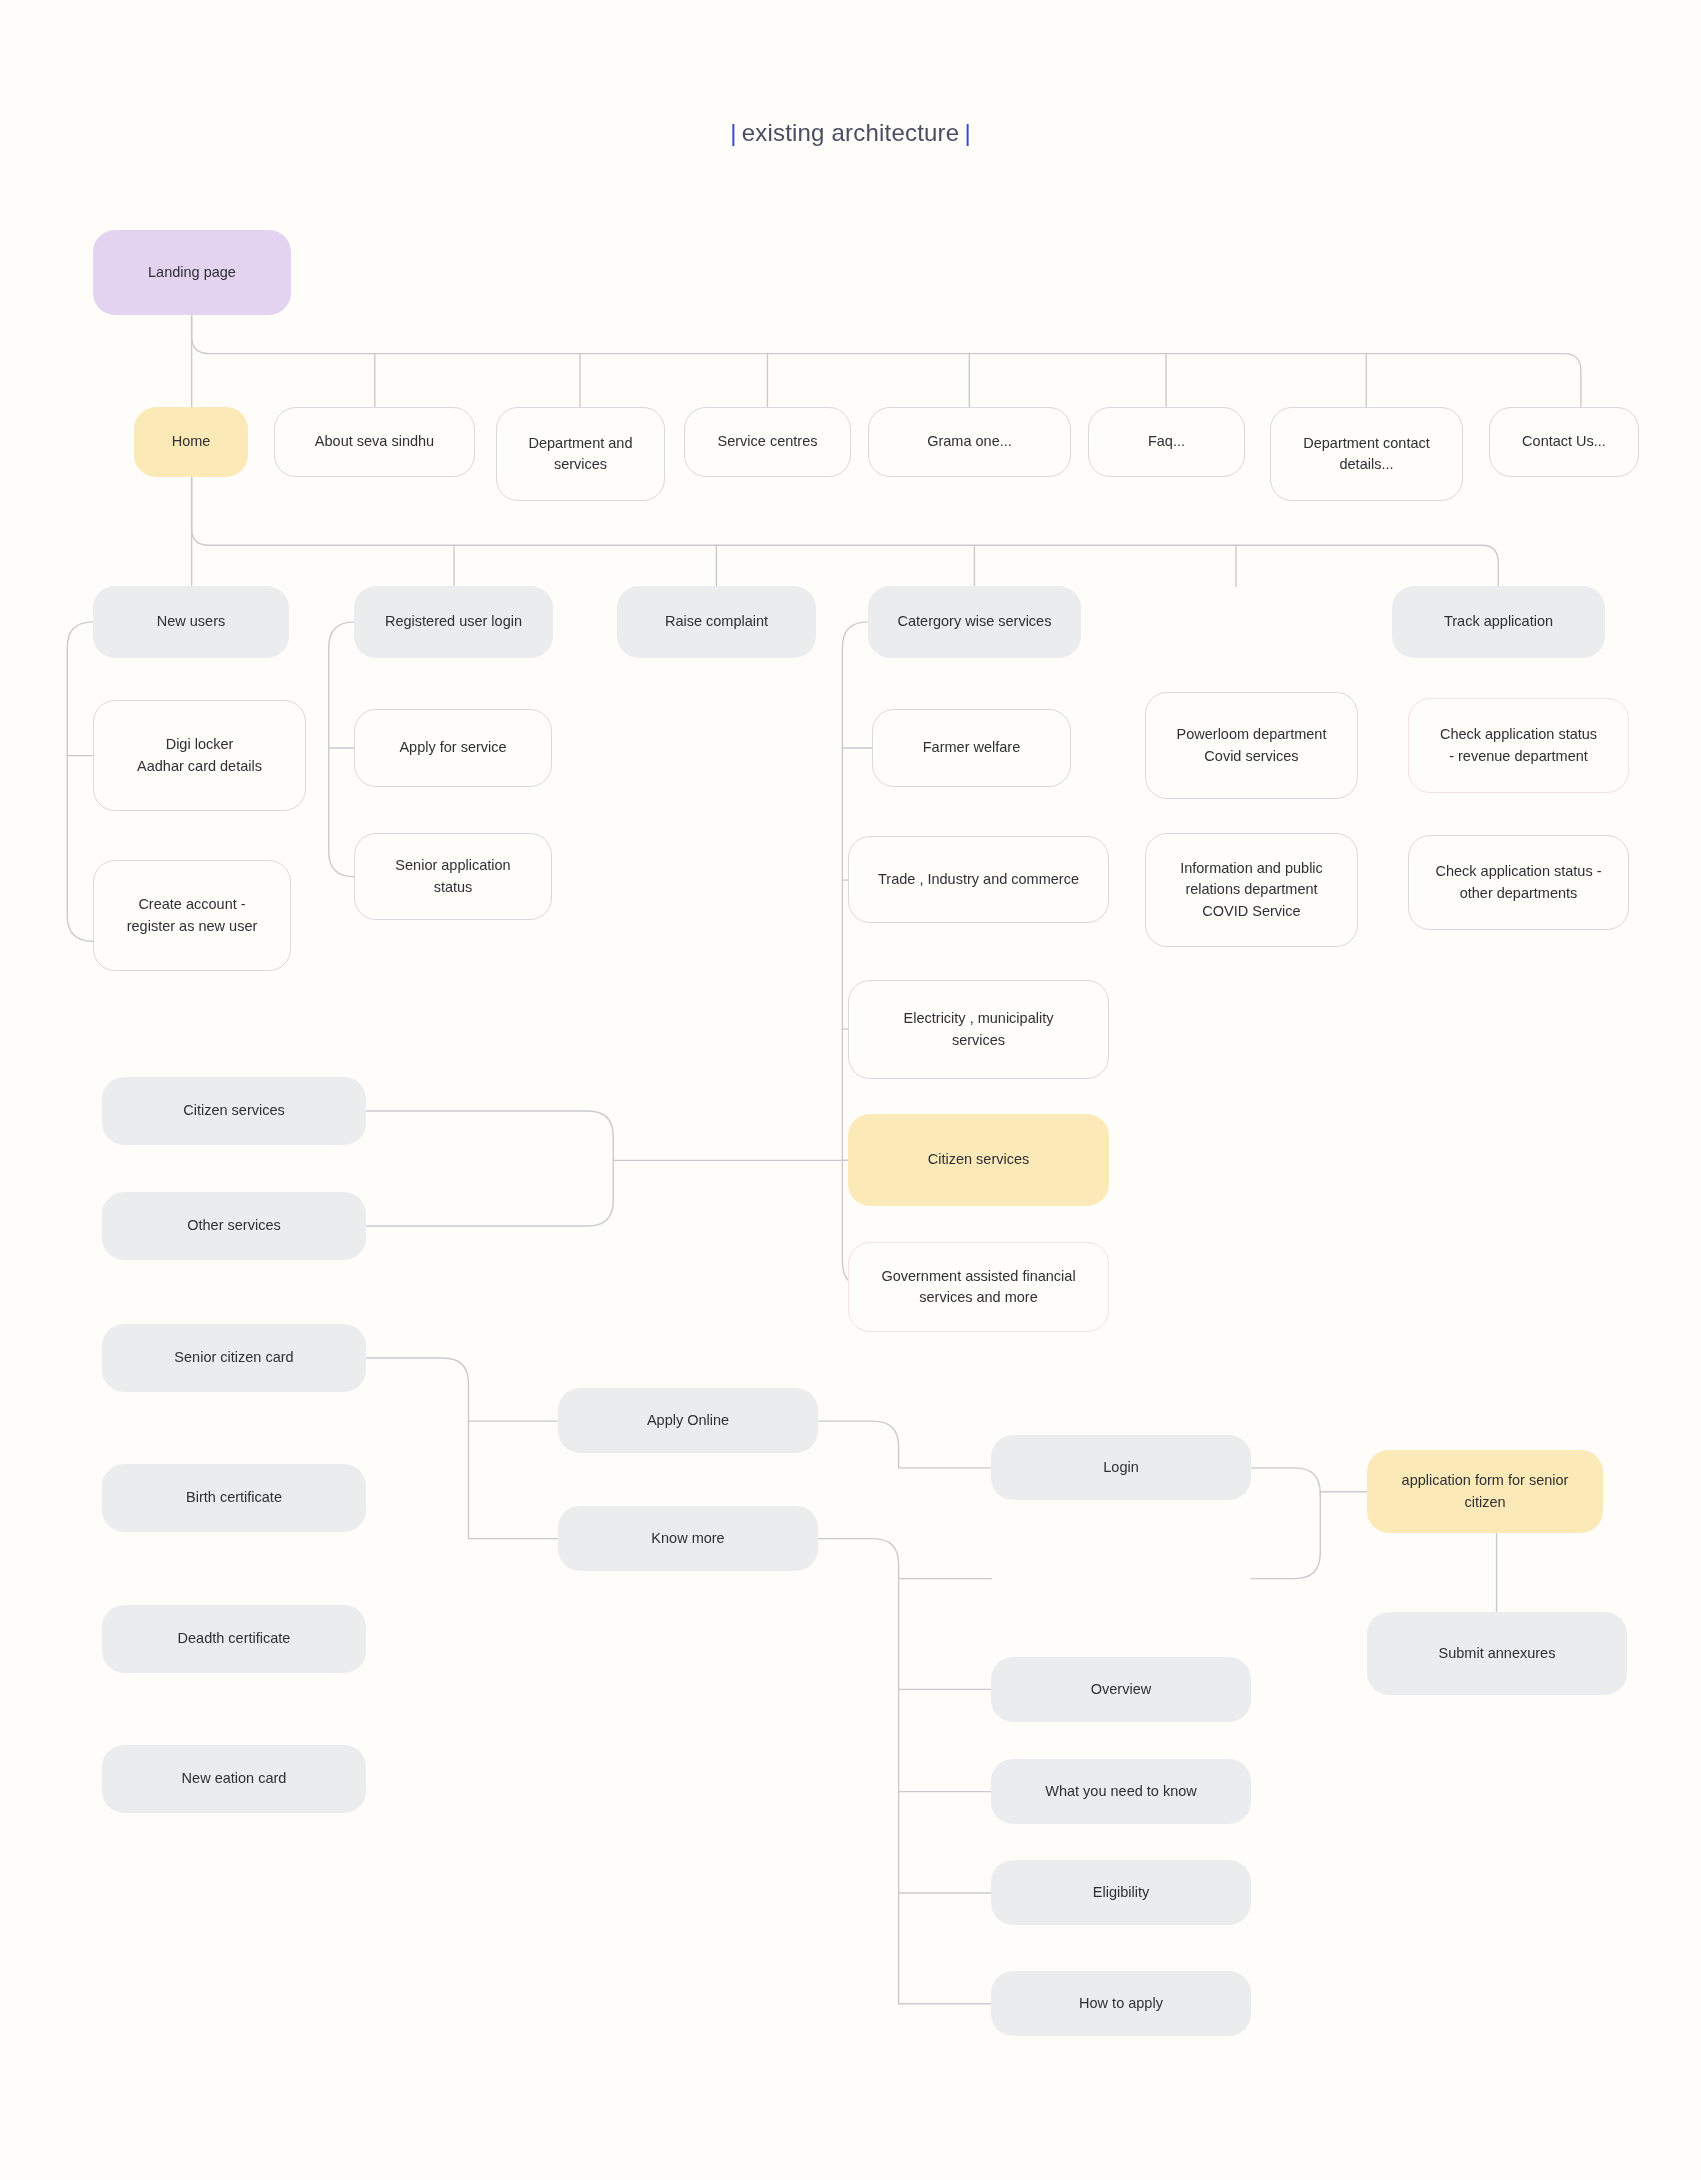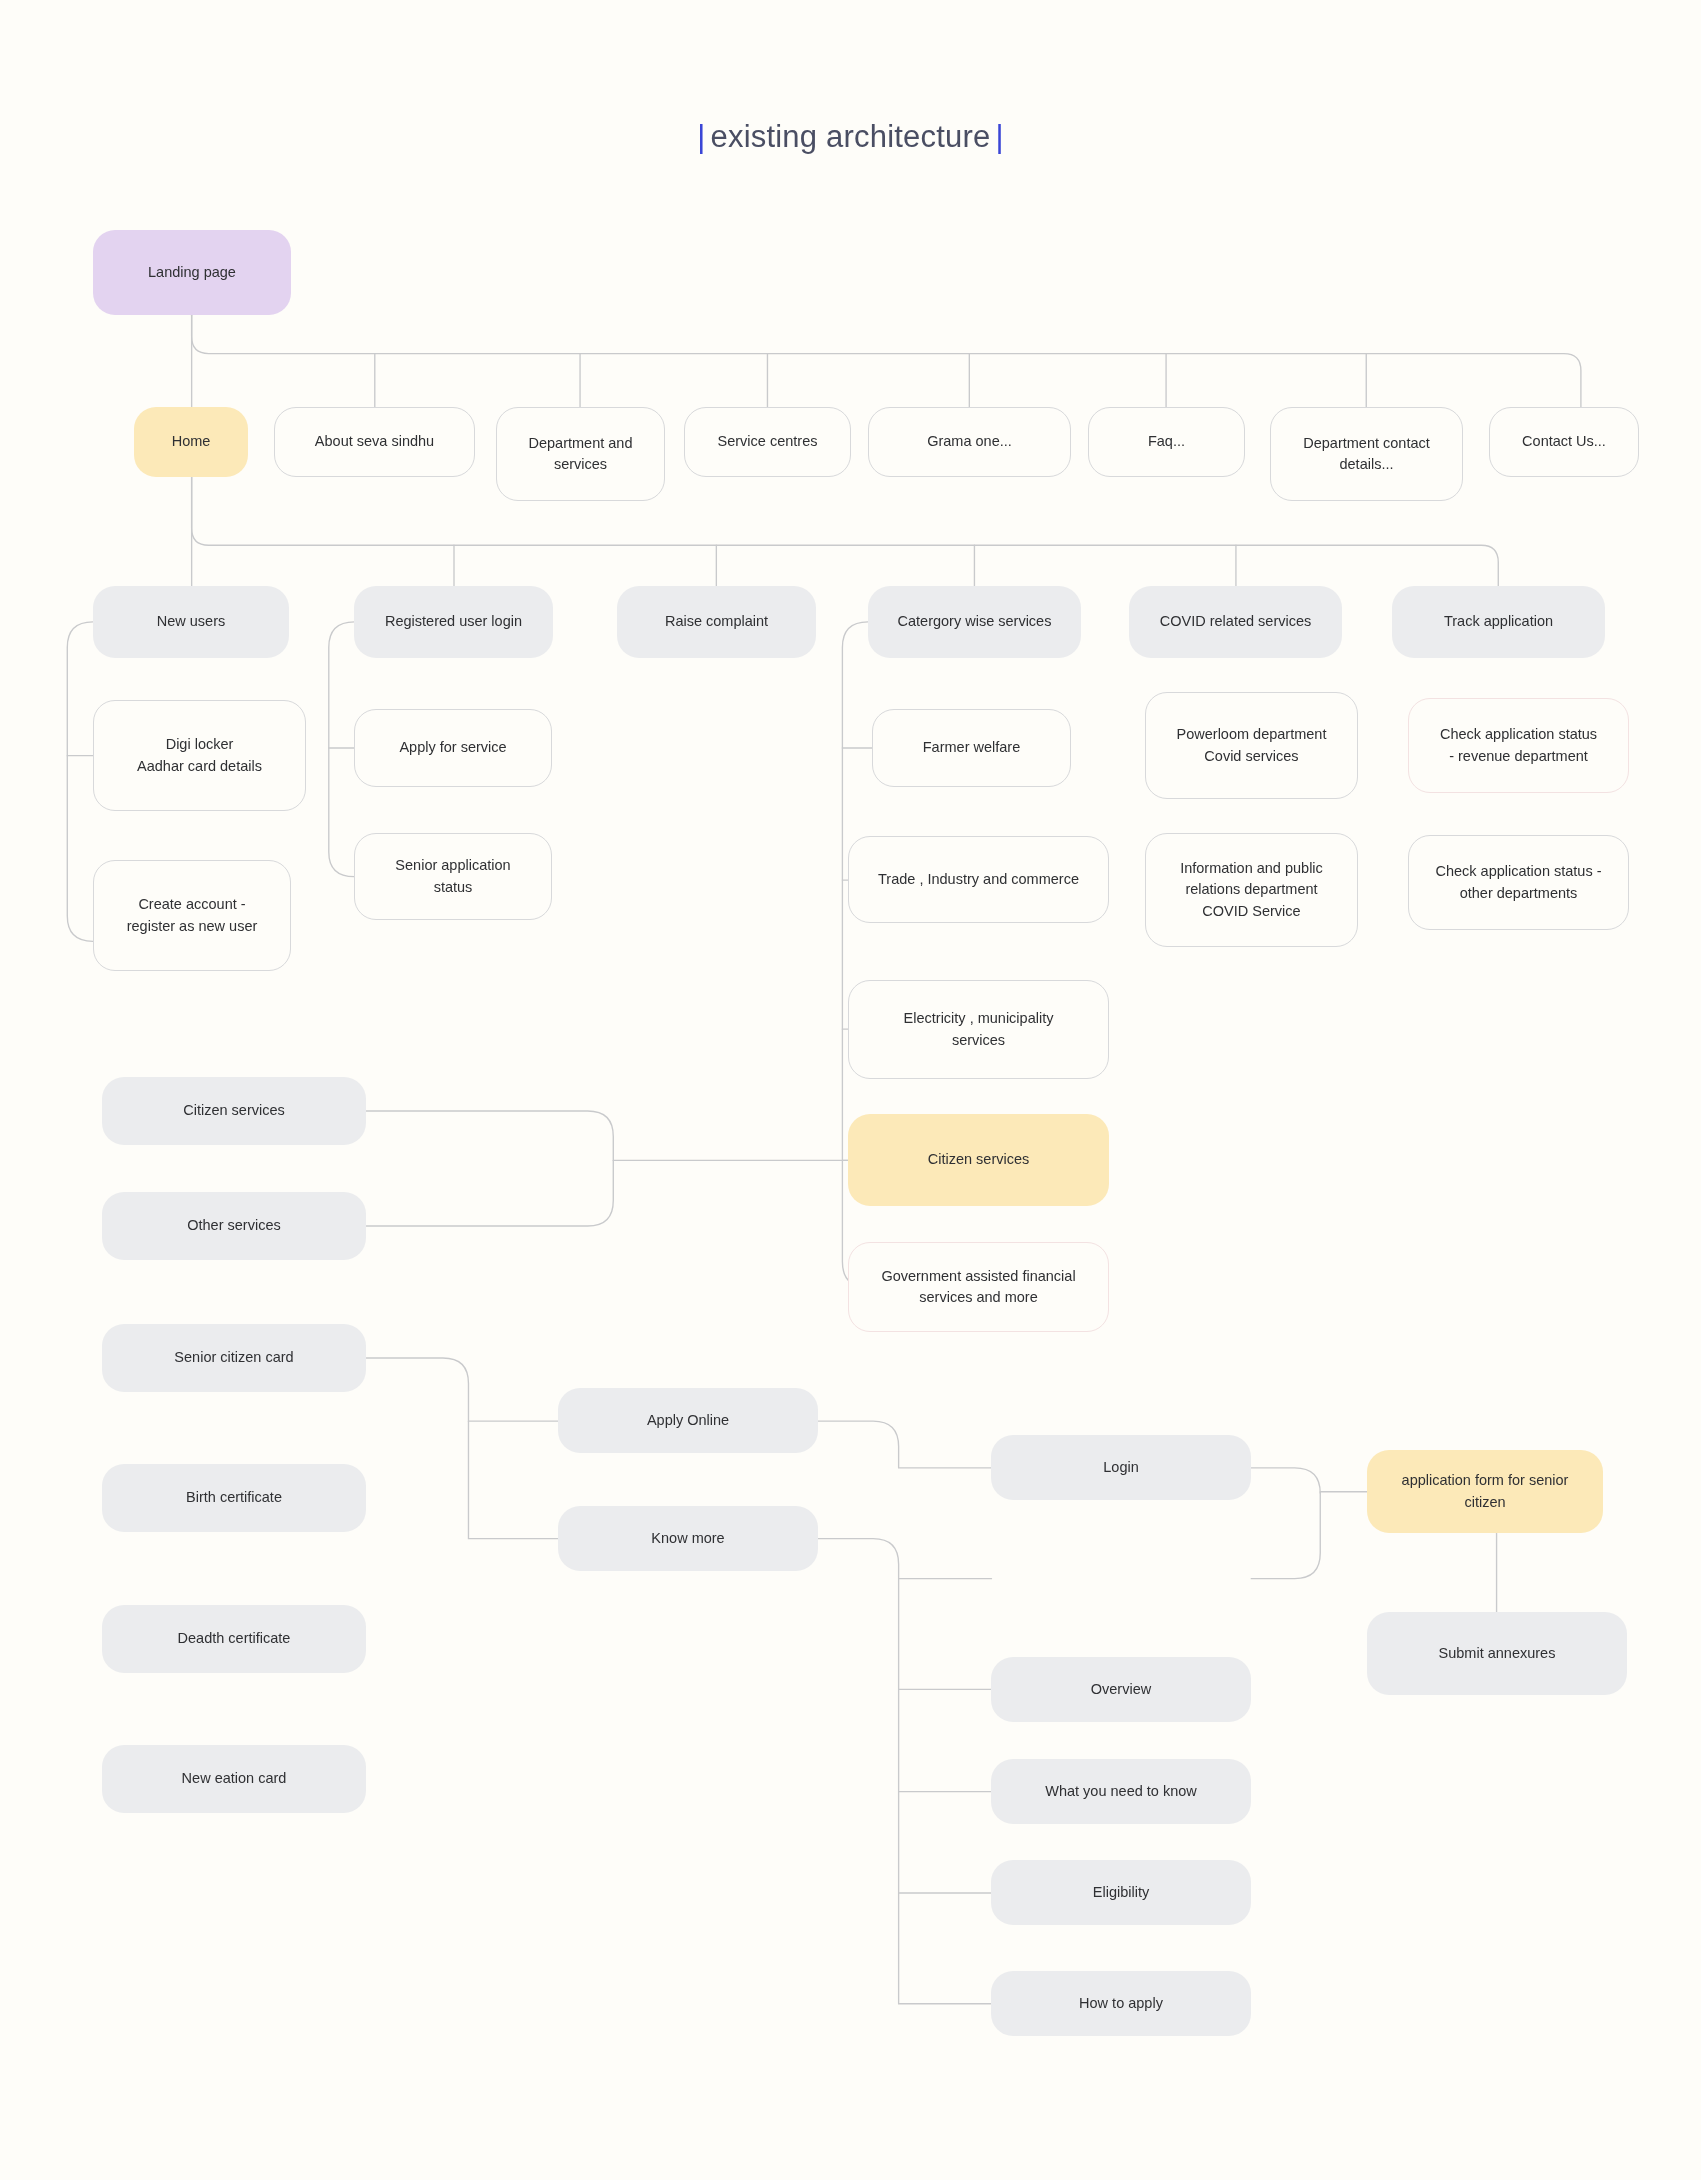"| existing architecture |" .title { font-size: 31px -> 24px }
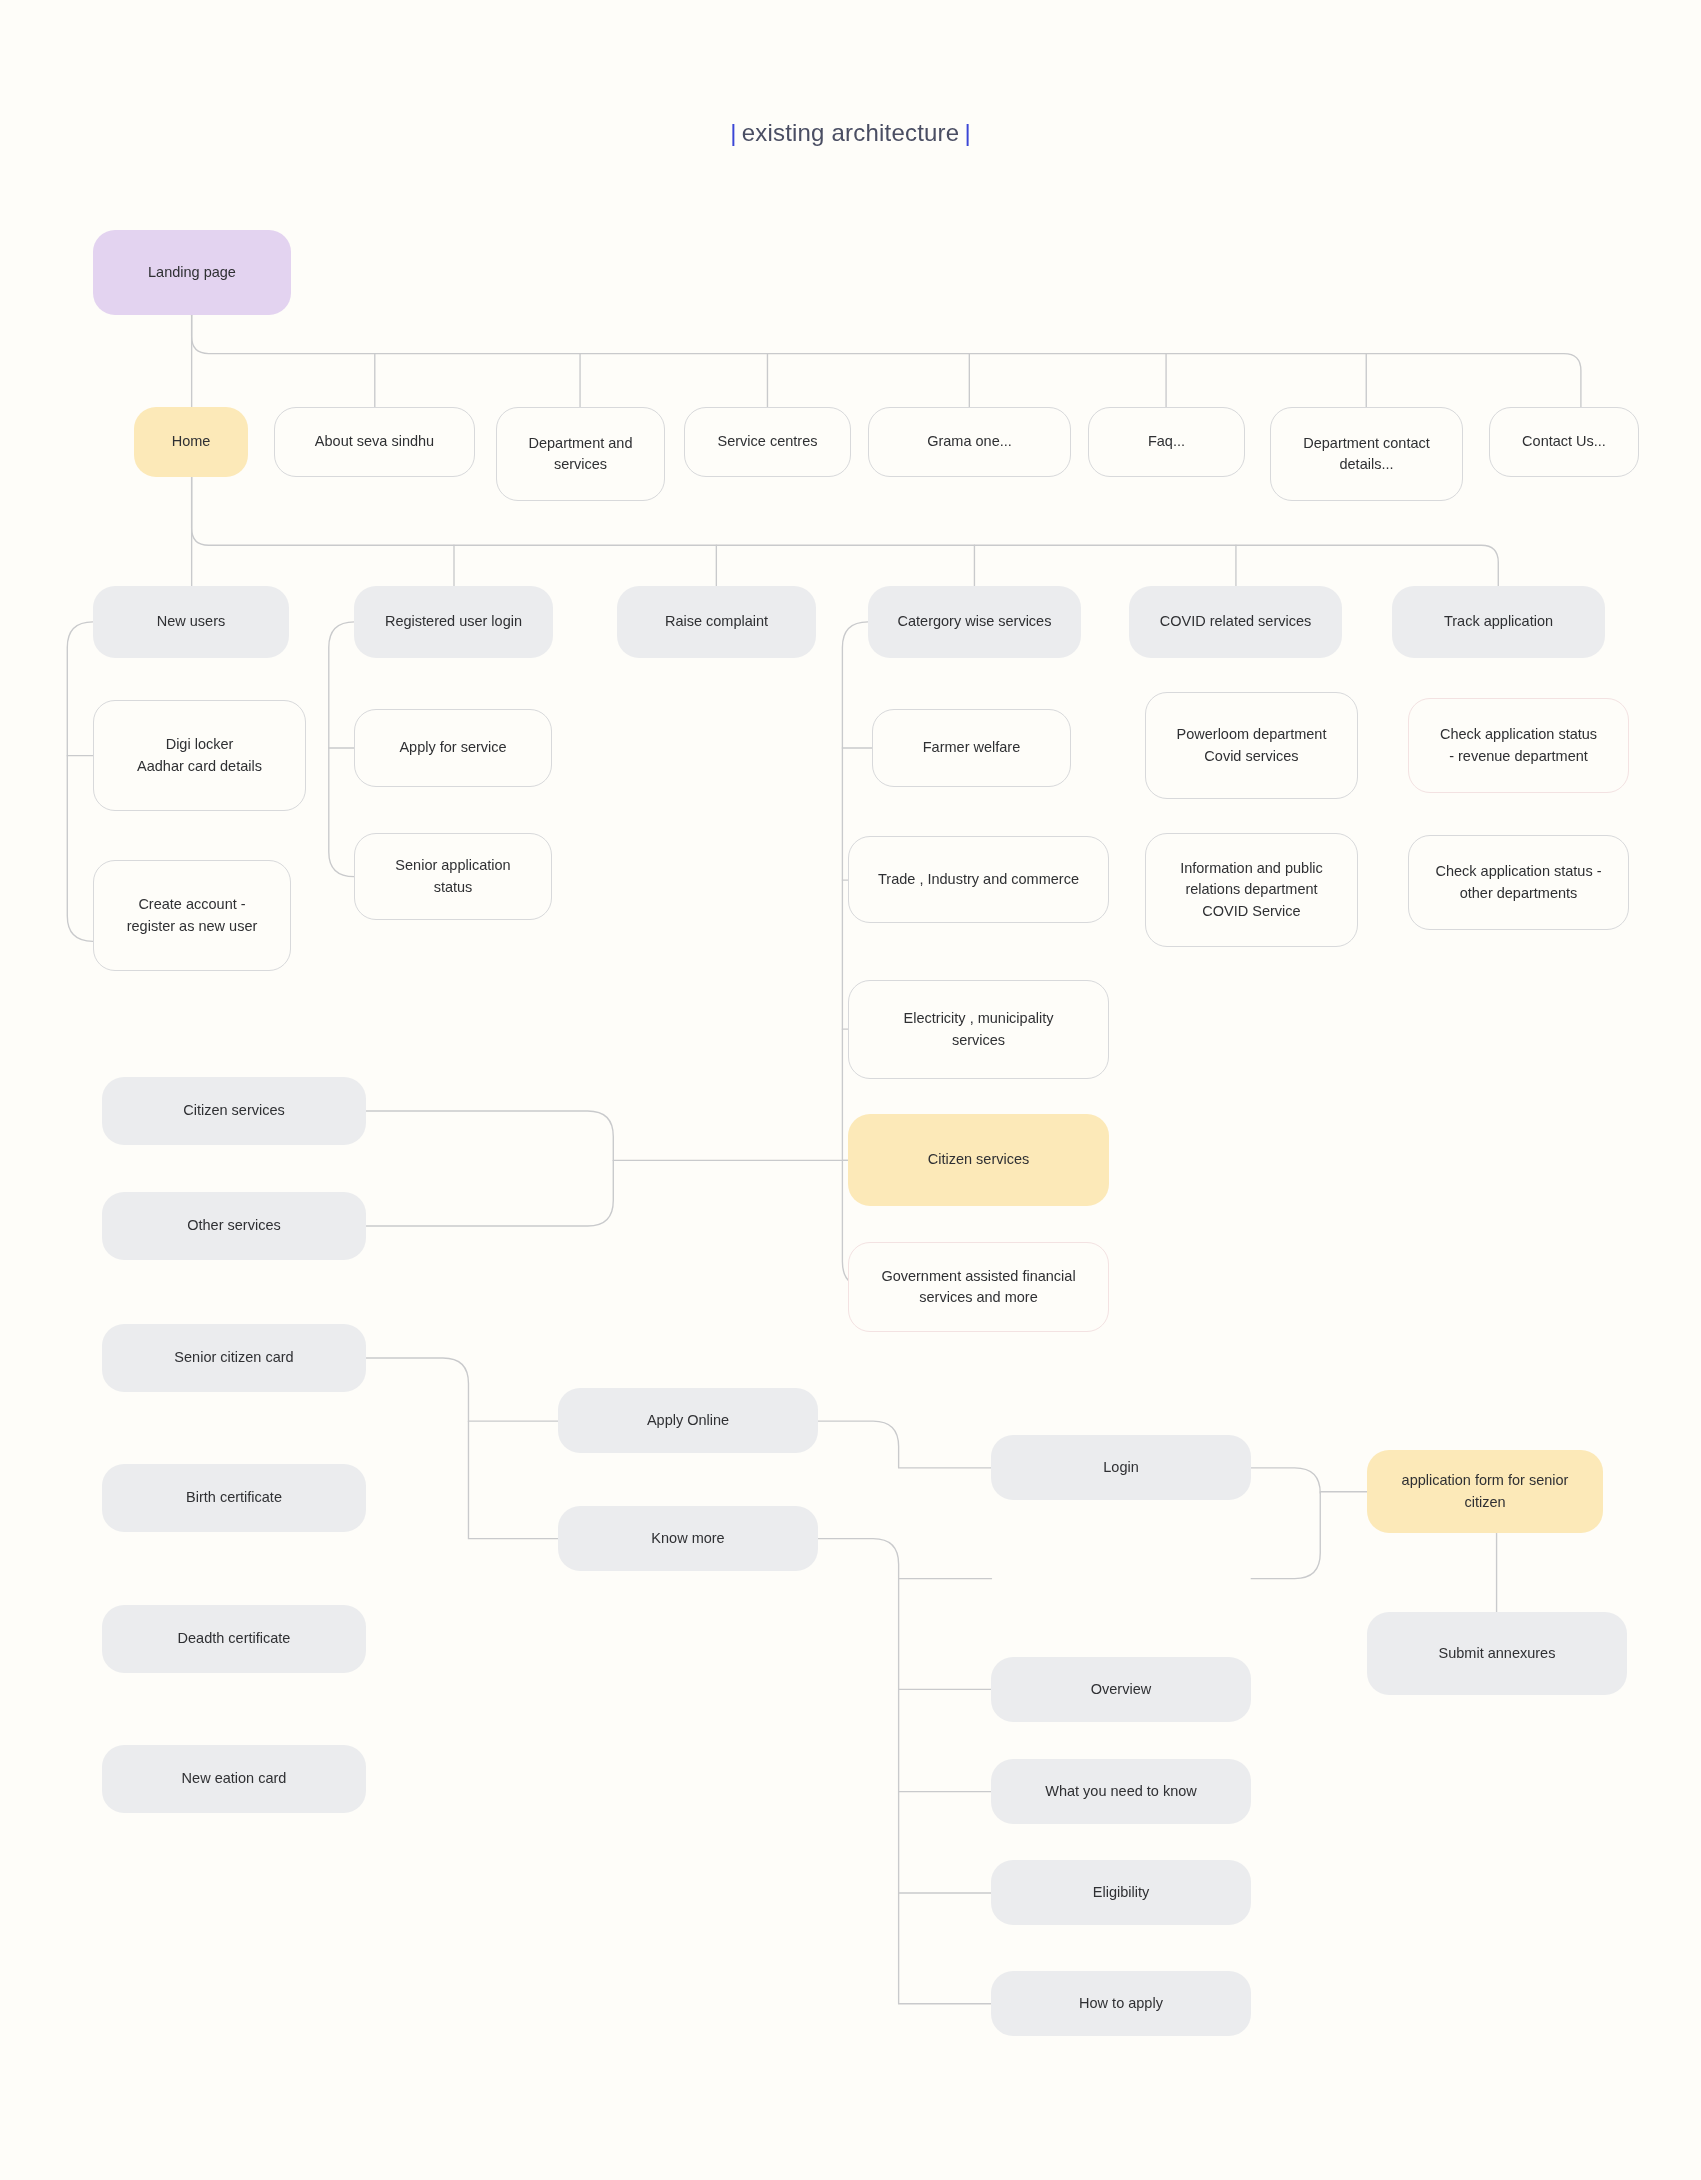"COVID related services" div.node { html: <div>COVID related services</div> -> none }
